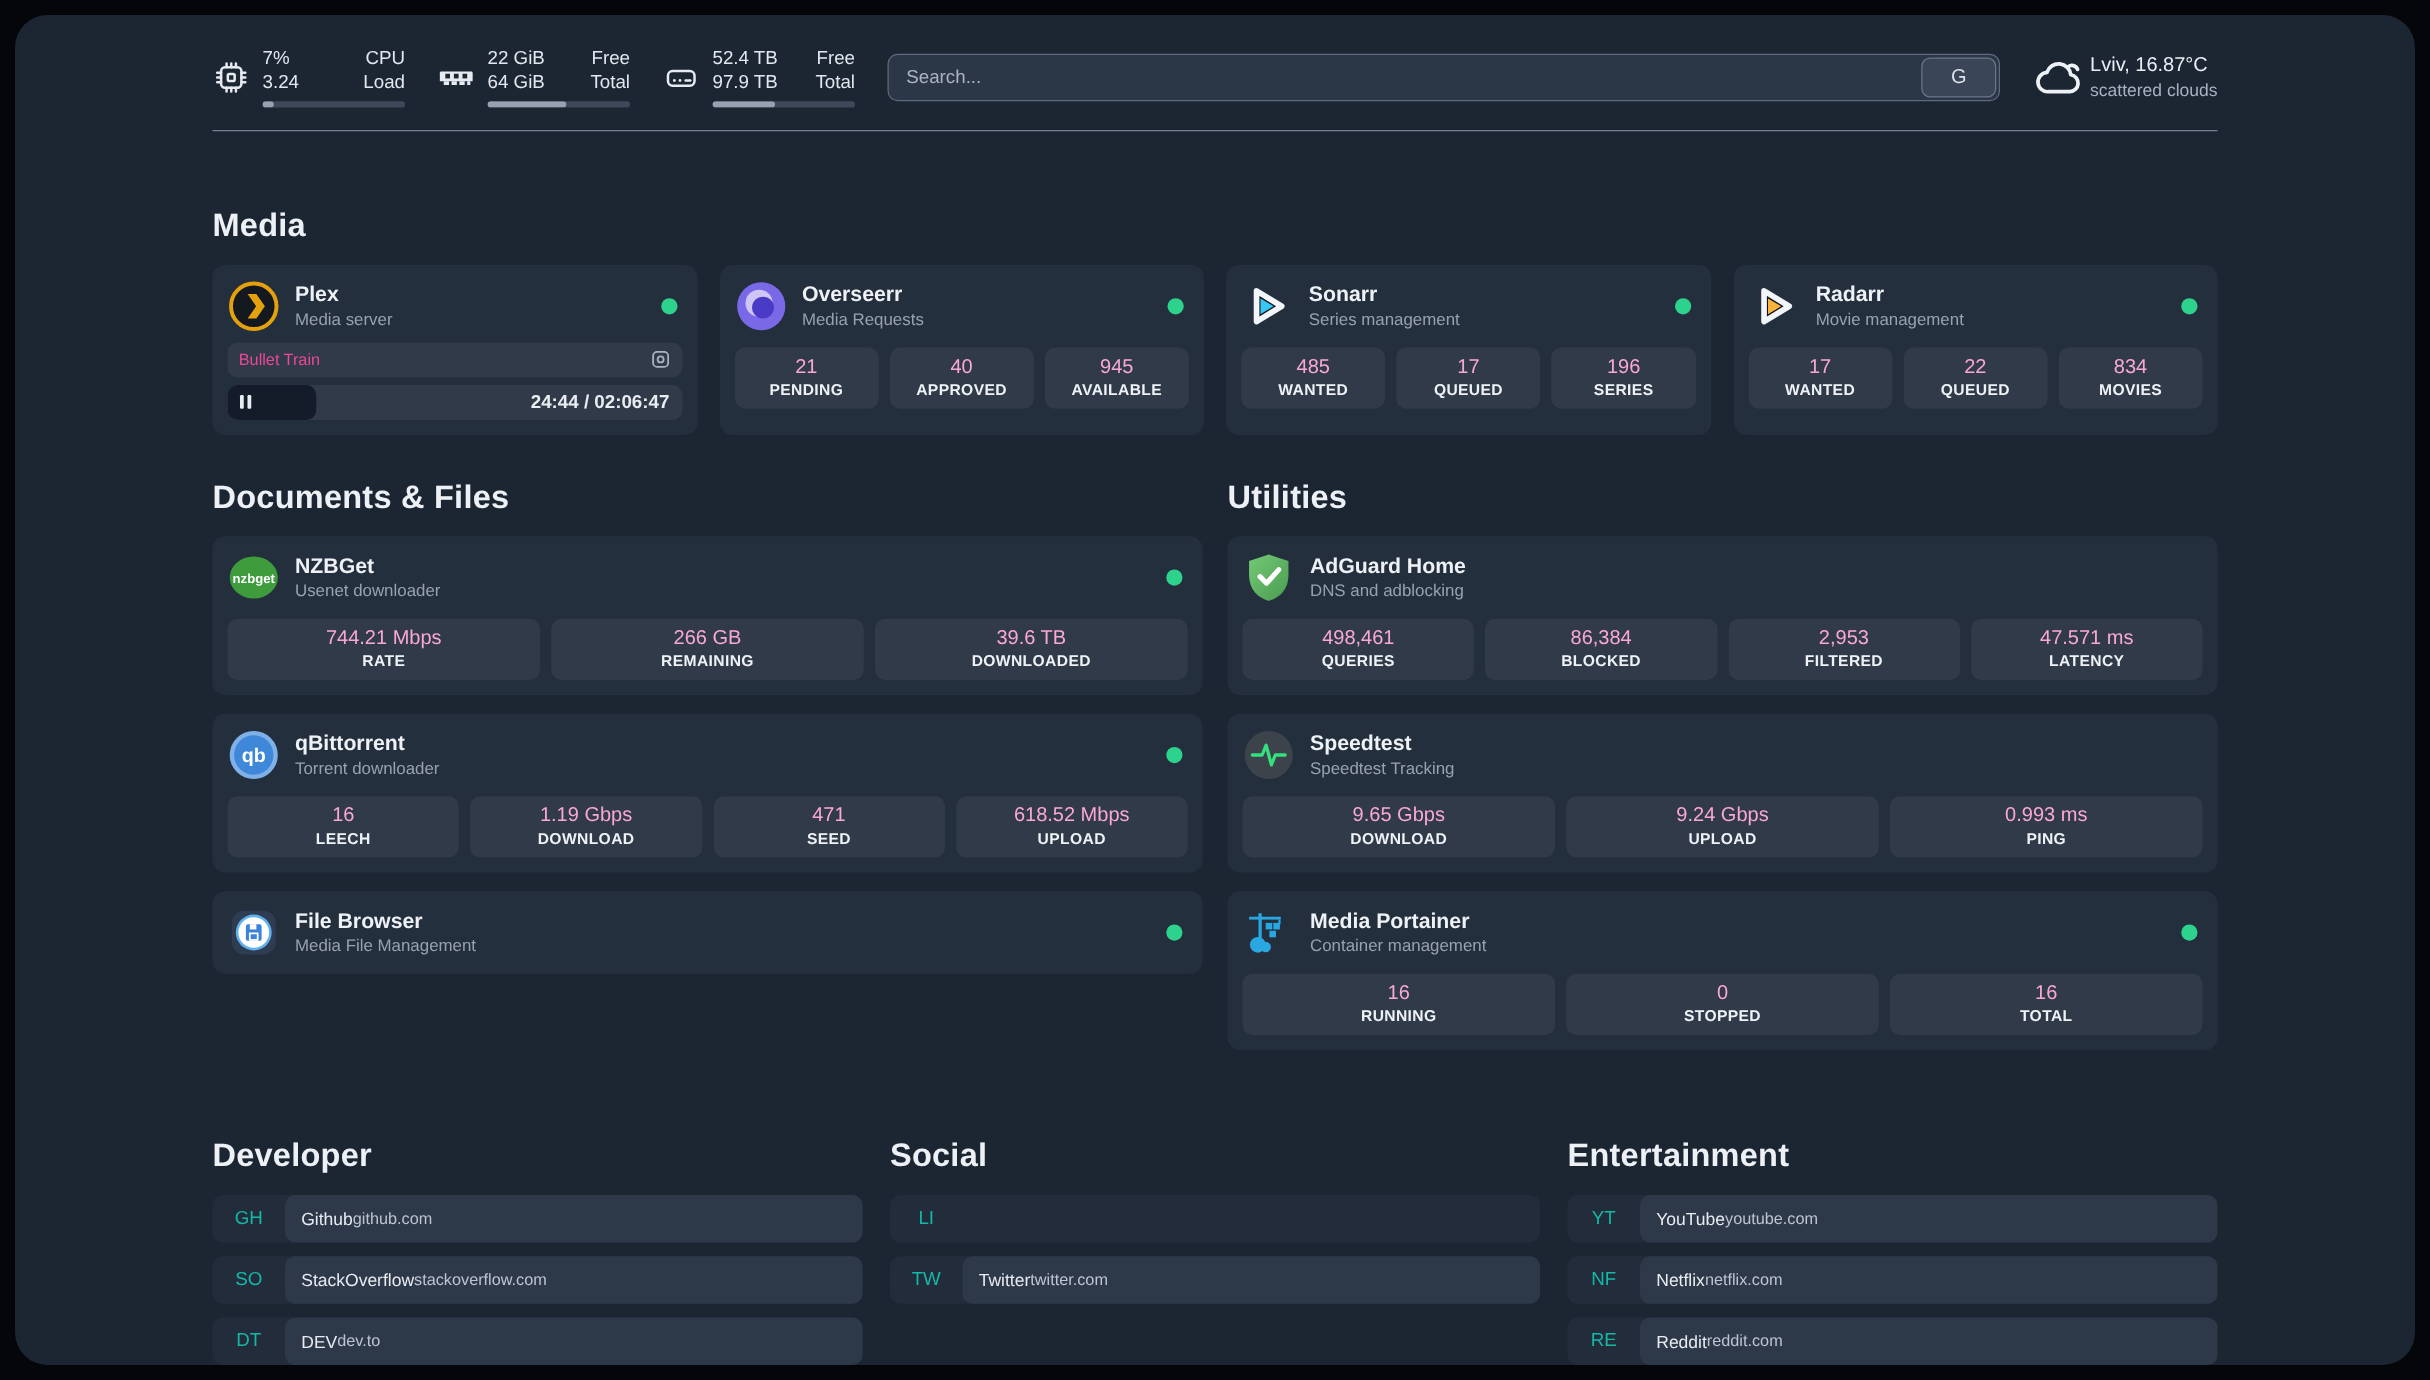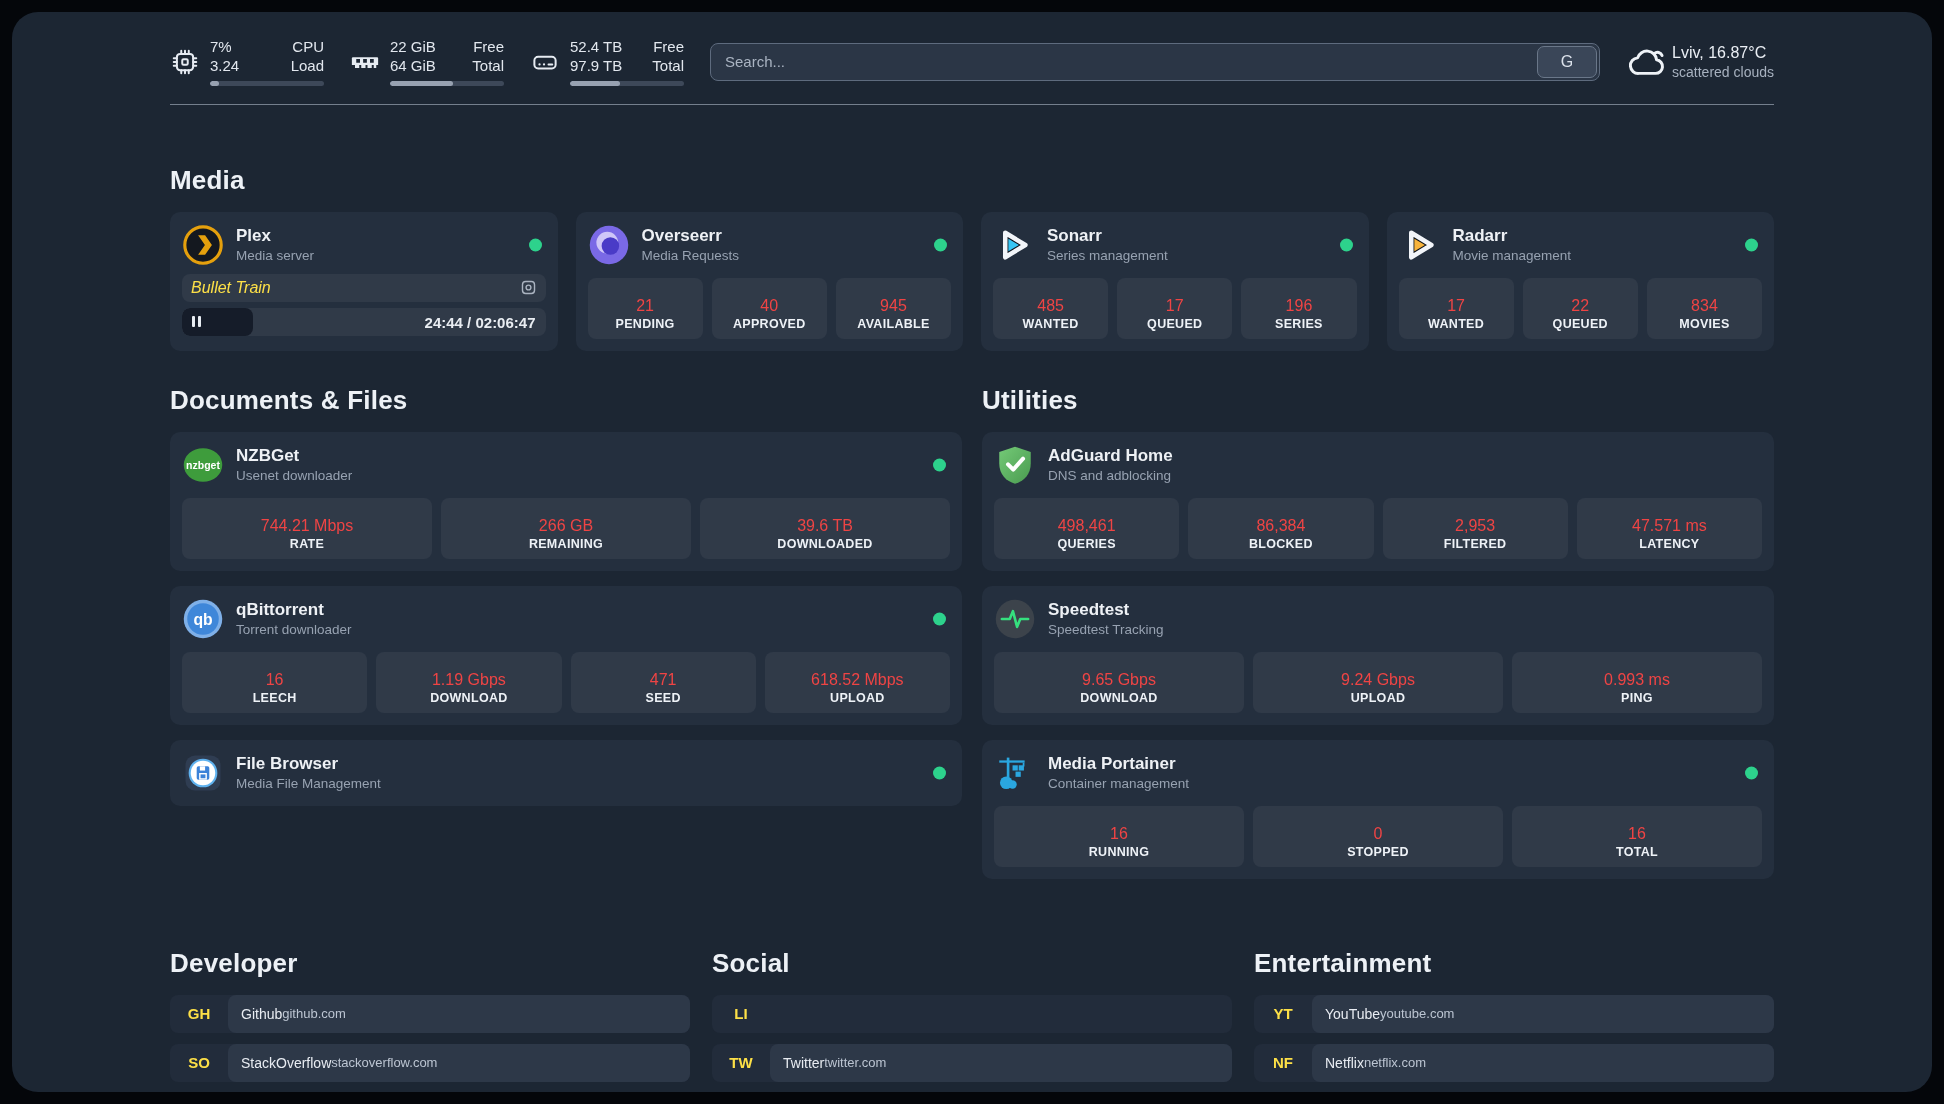"Bullet Train" .media-title { color: #fde047 -> #ec4899; font-size: 16px -> 13px; font-style: italic -> none }
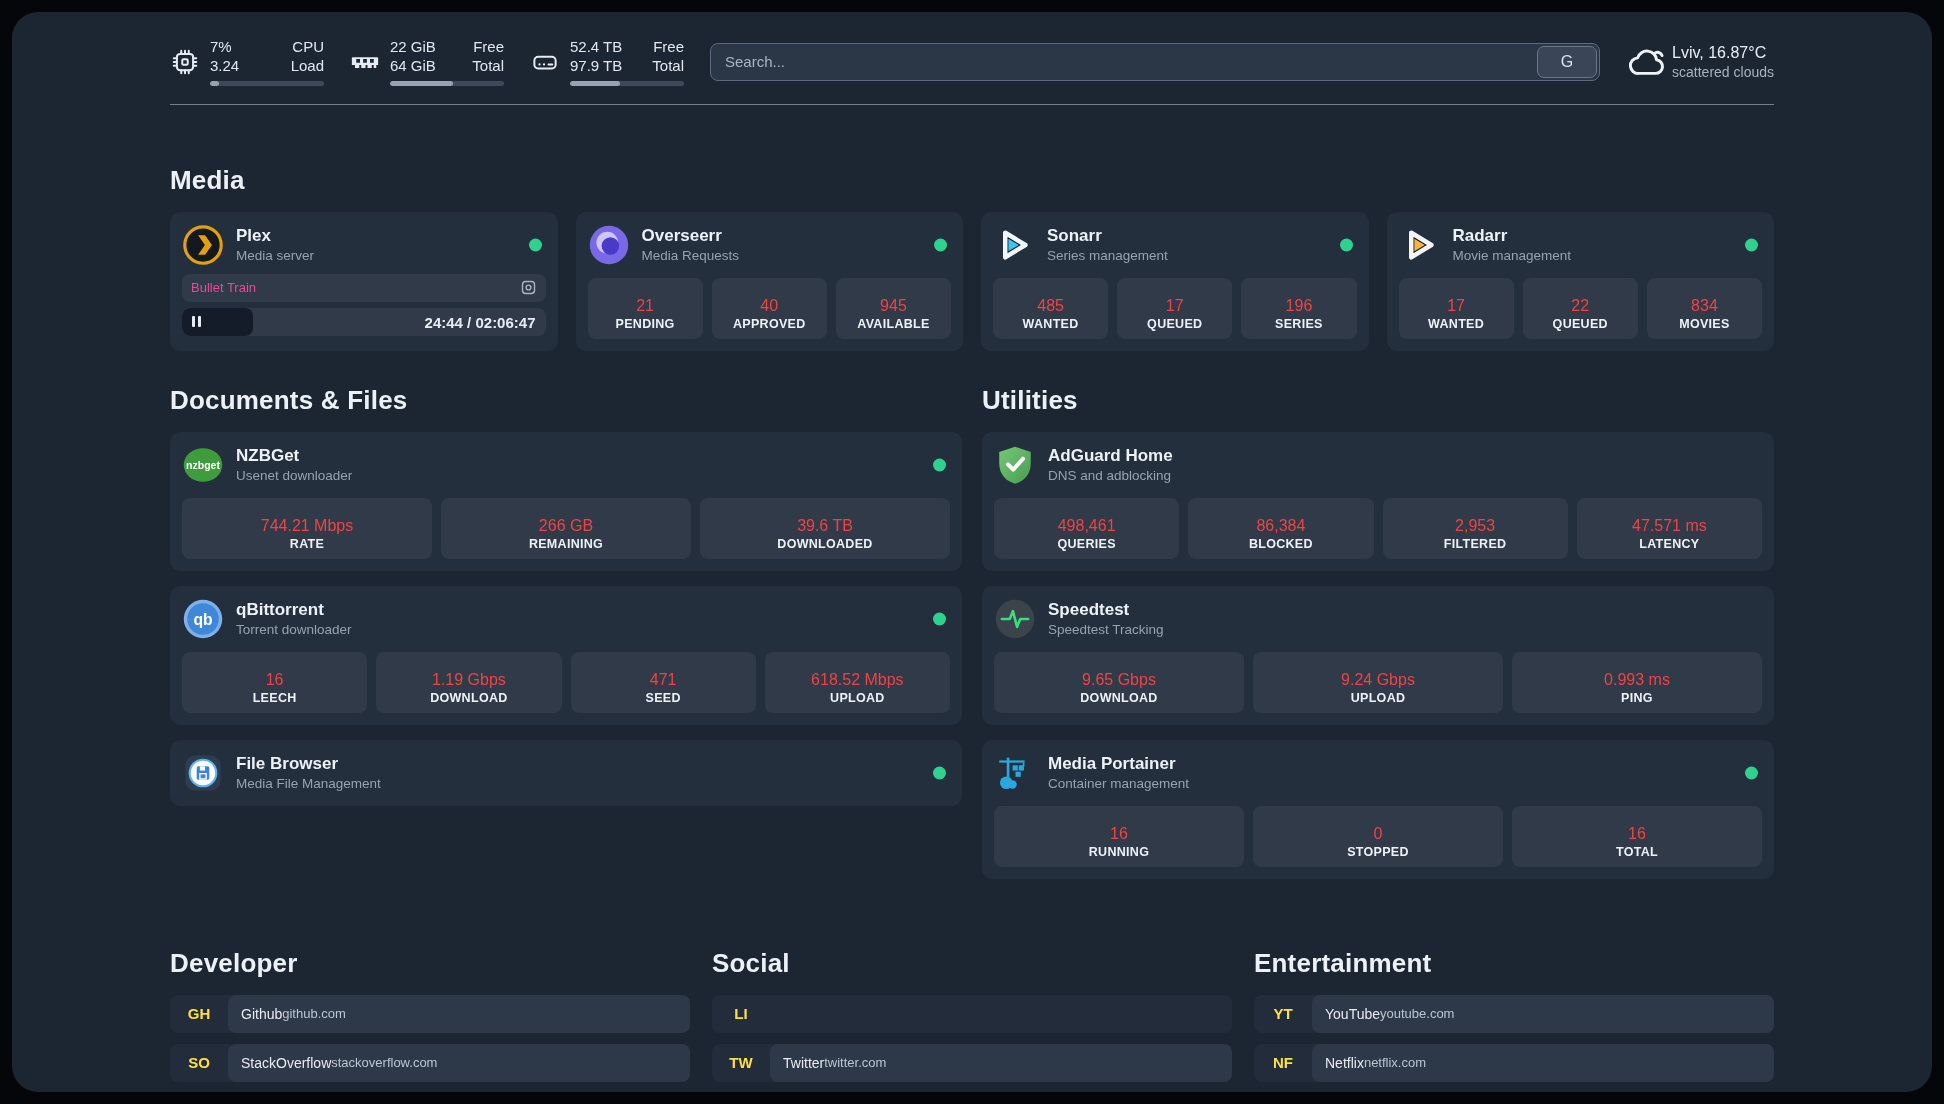"21" .stat-value { color: #ef4444 -> #f9a8d4; margin-top: 12px -> none }
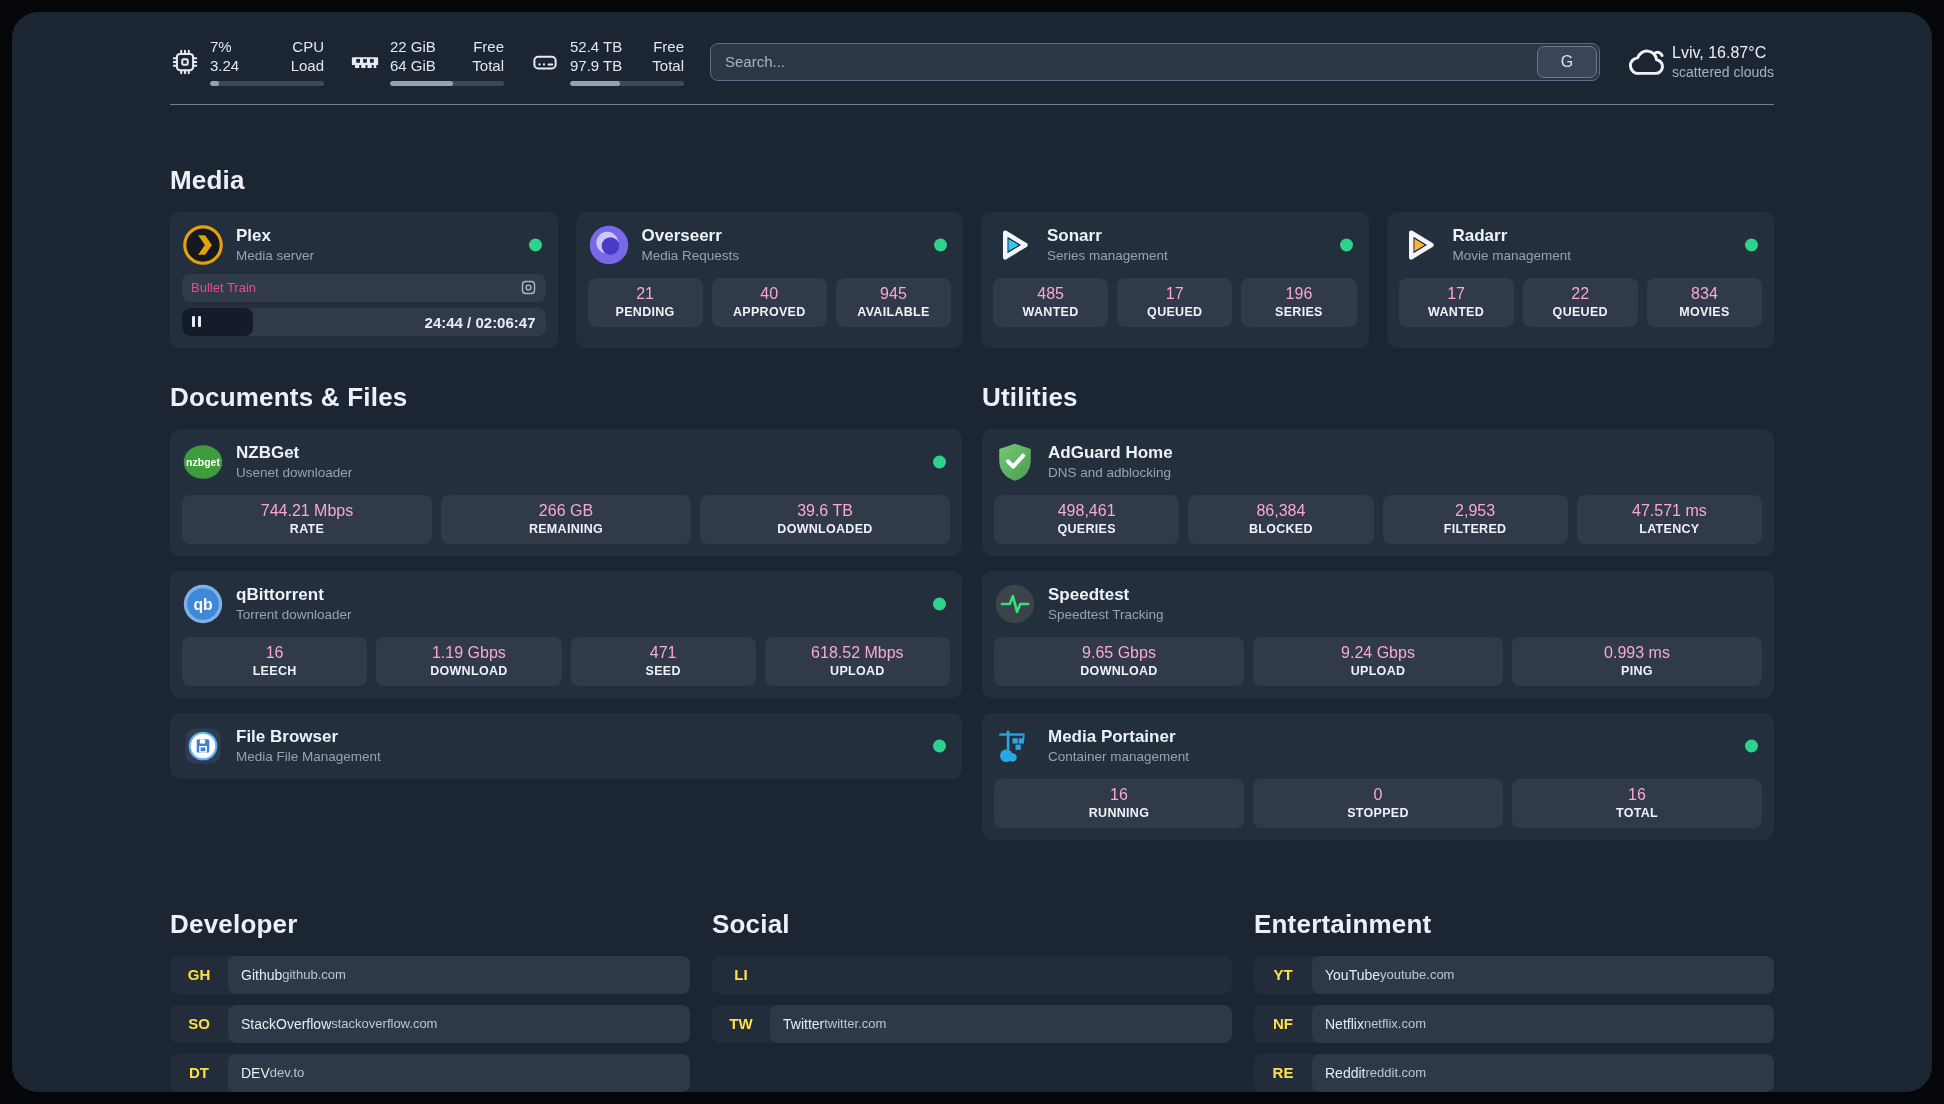"GH" .bm-abbr { color: #fde047 -> #14b8a6; font-weight: 700 -> 400 }
